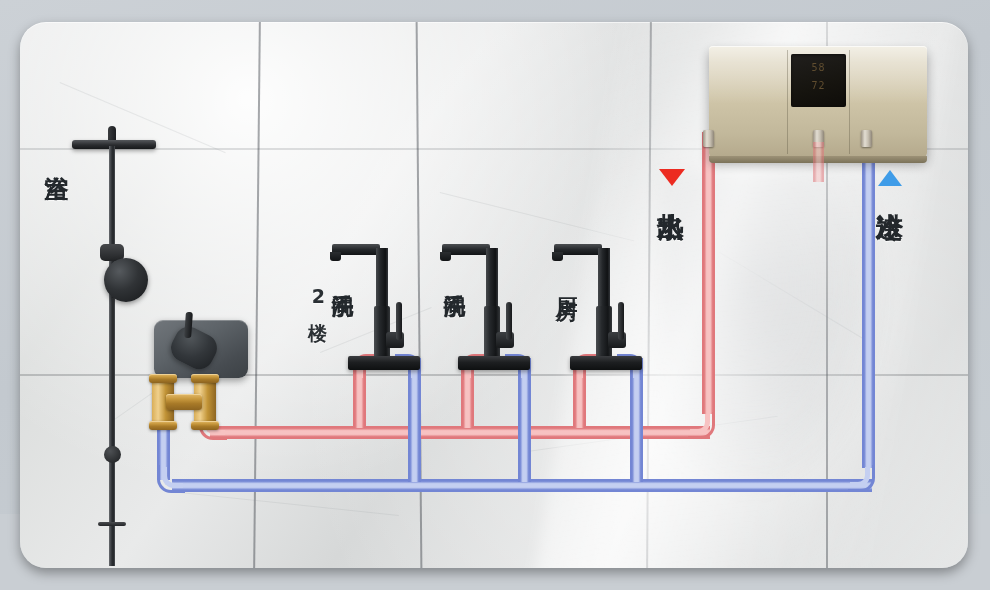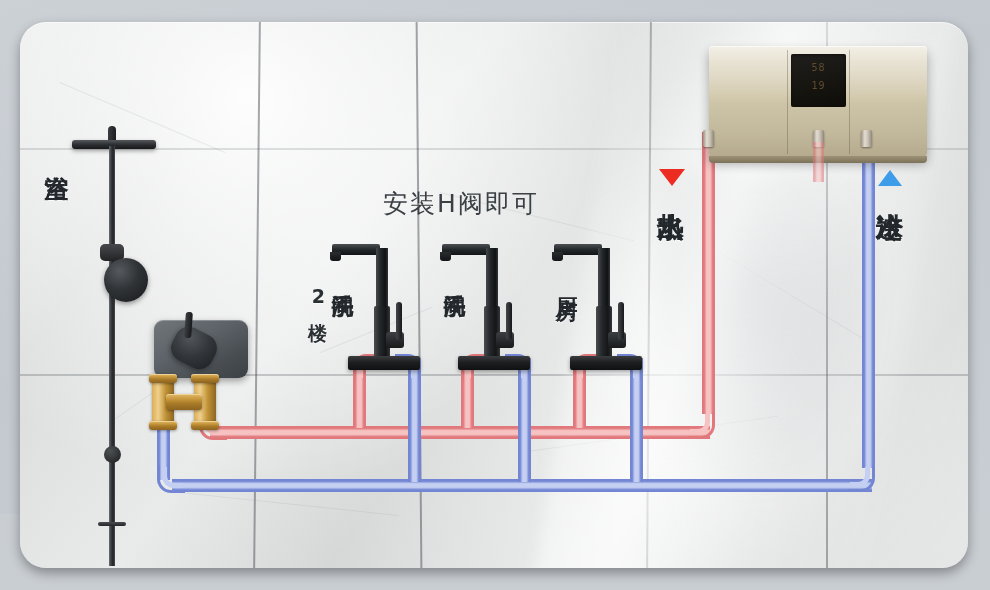"19" div.heater-digits { text: 19 -> 72 }
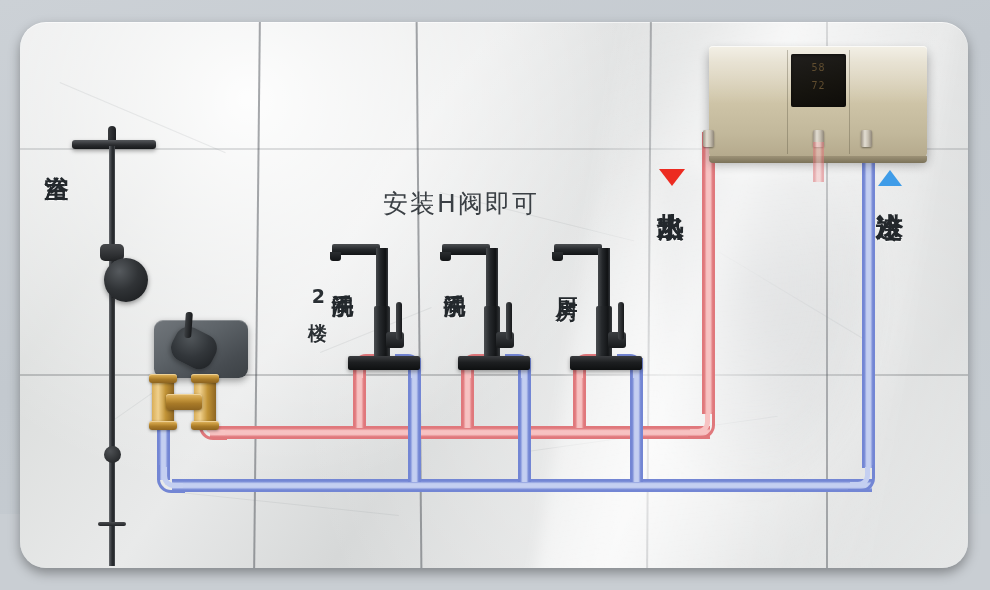"安装H阀即可" div.subtitle { html: <div>安装H阀即可</div> -> none }
